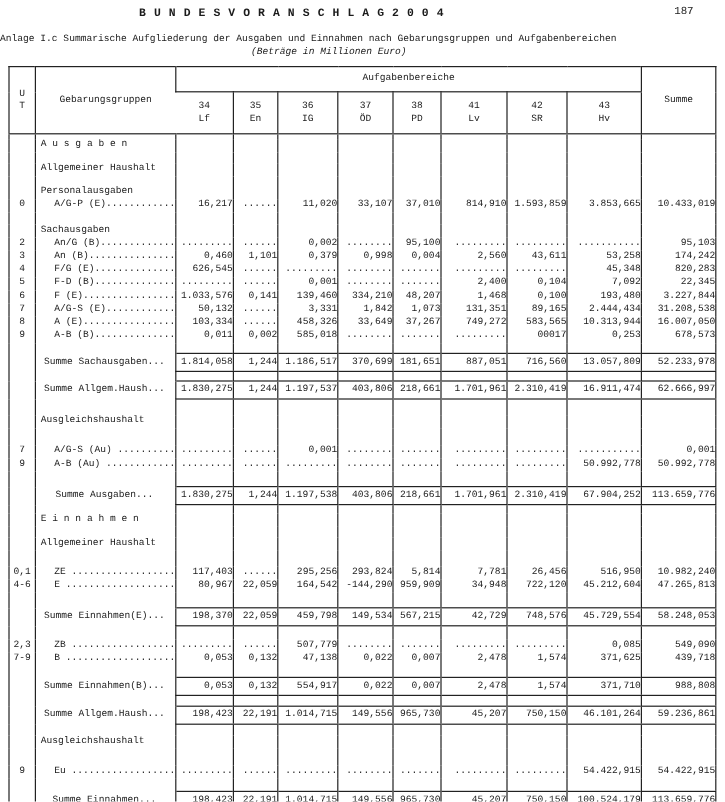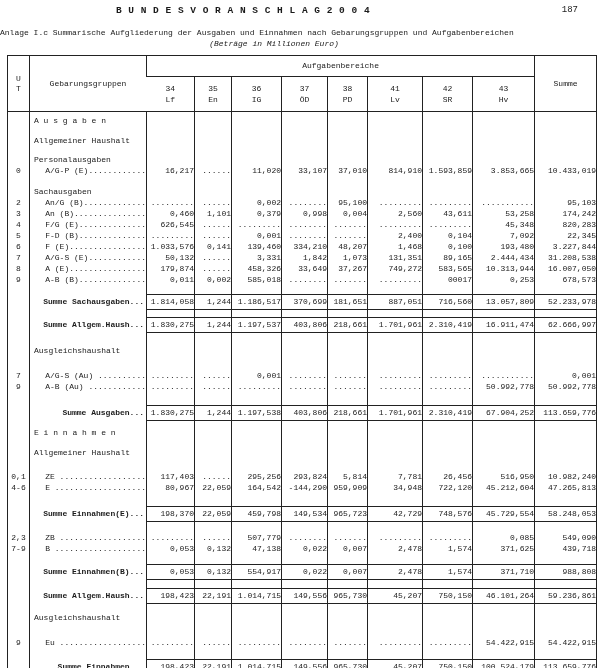"179,874" td.c-val { text: 179,874 -> 103,334 }
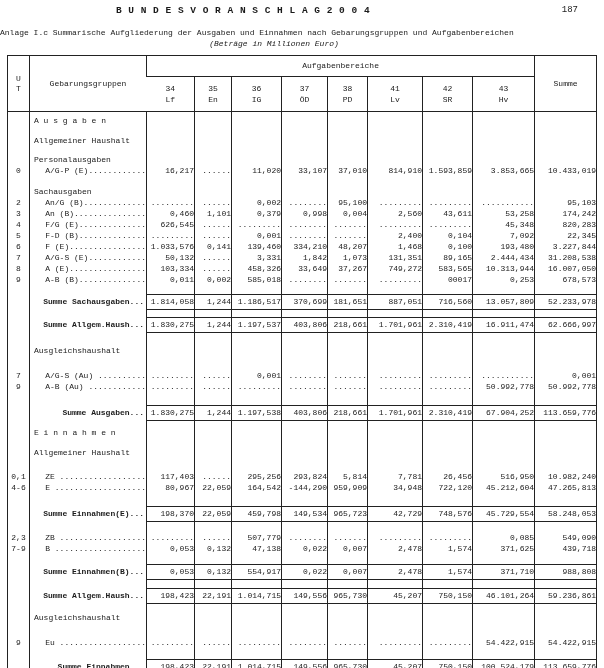"Summe Sachausgaben..." tr.r-sum td.c-label { font-weight: bold -> none; text-align: right -> center }
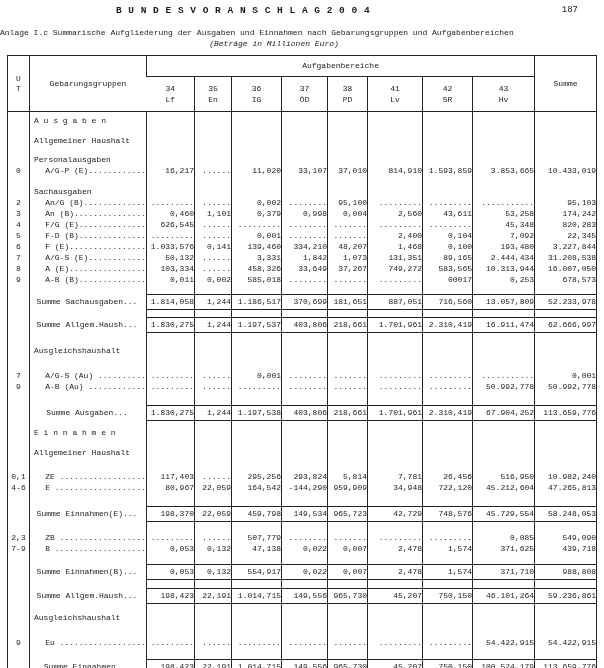"965,723" td.c-val { text: 965,723 -> 567,215 }
